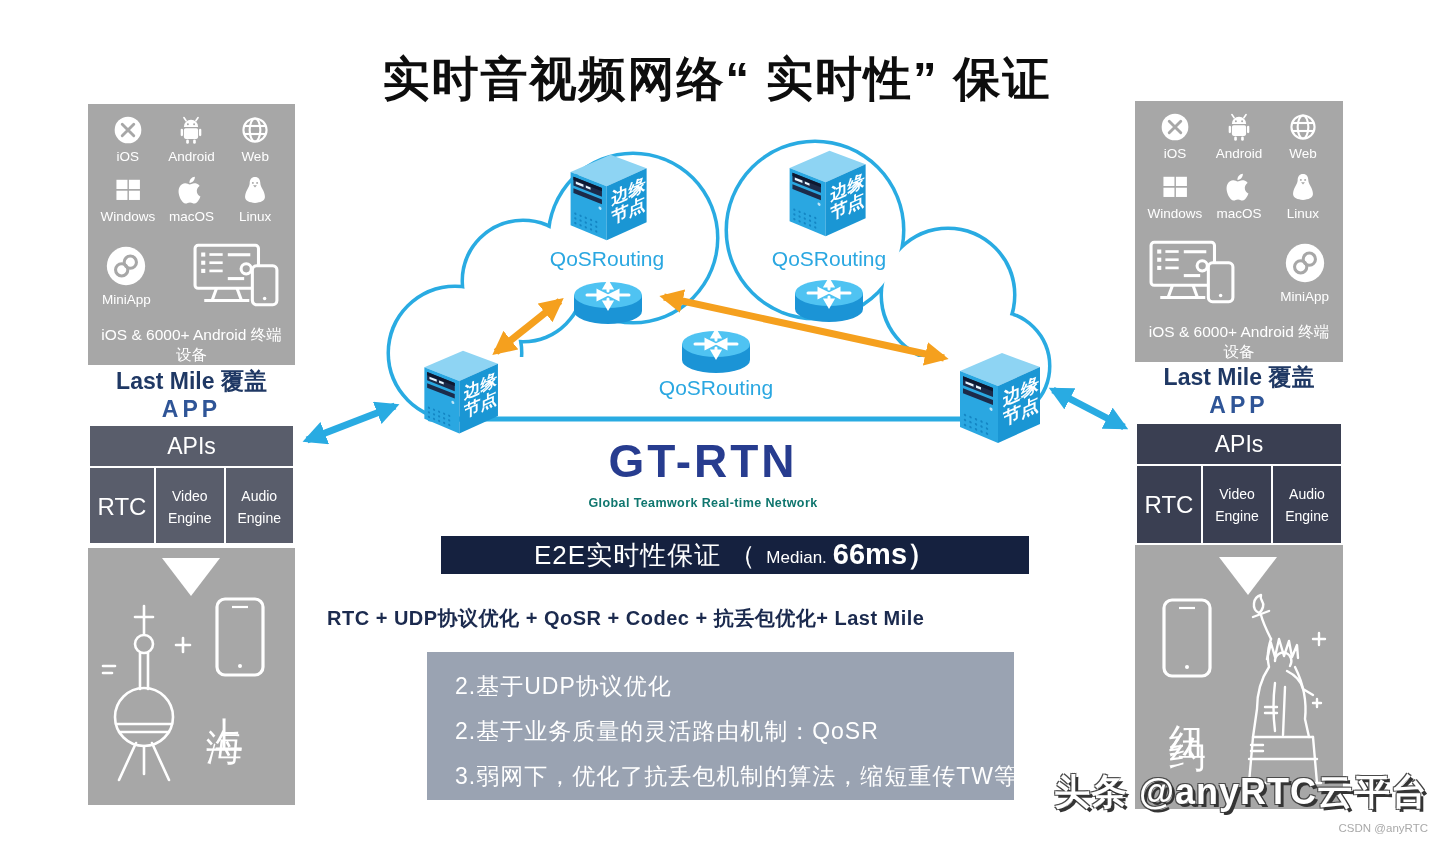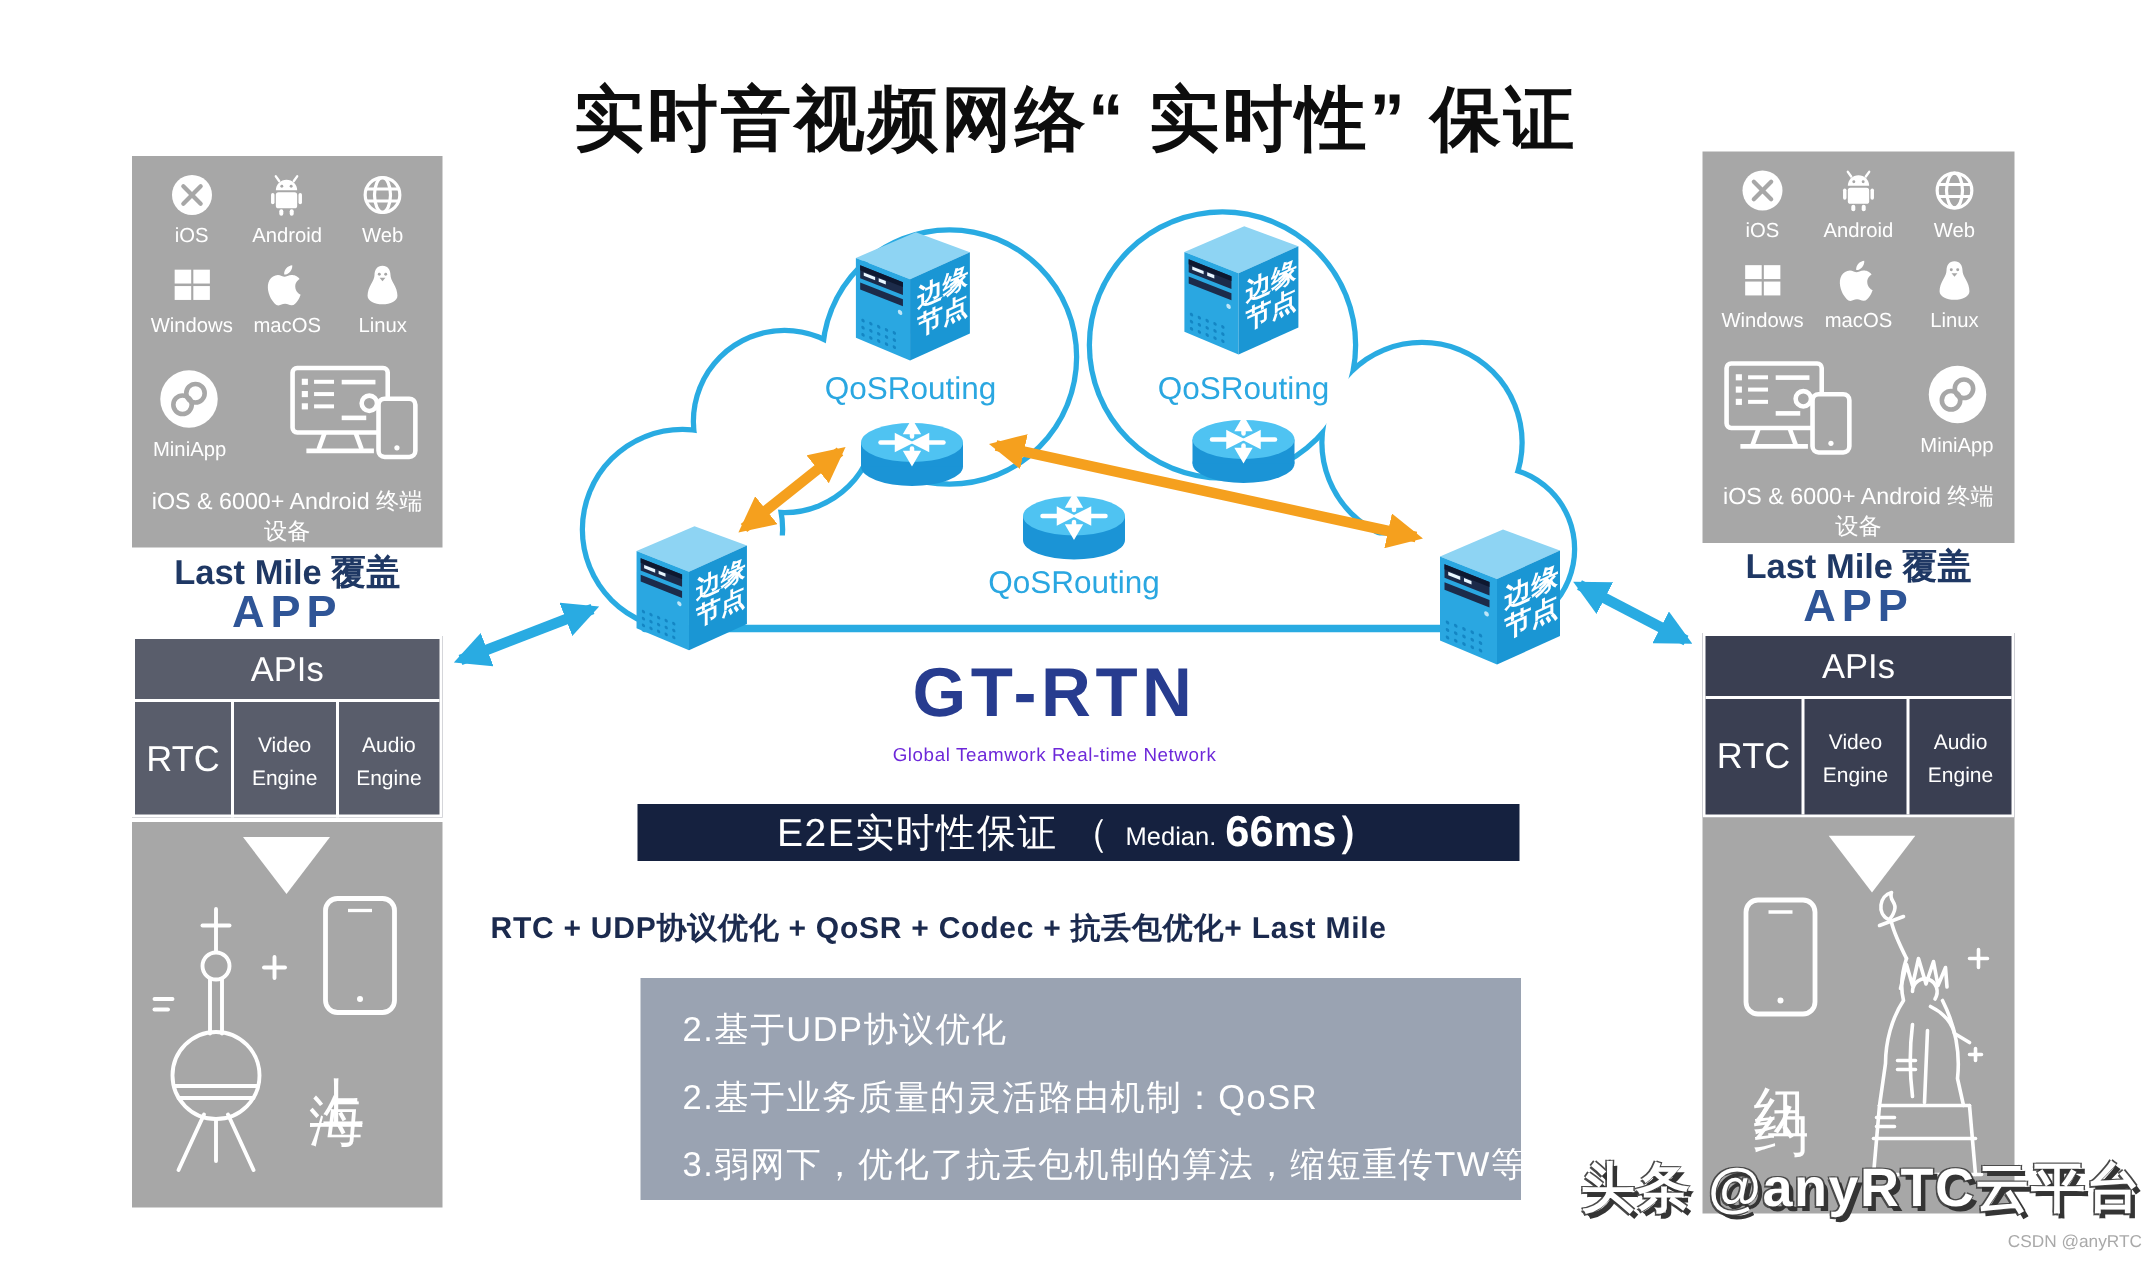"APP" .cov2 { font-size: 30px -> 23px }
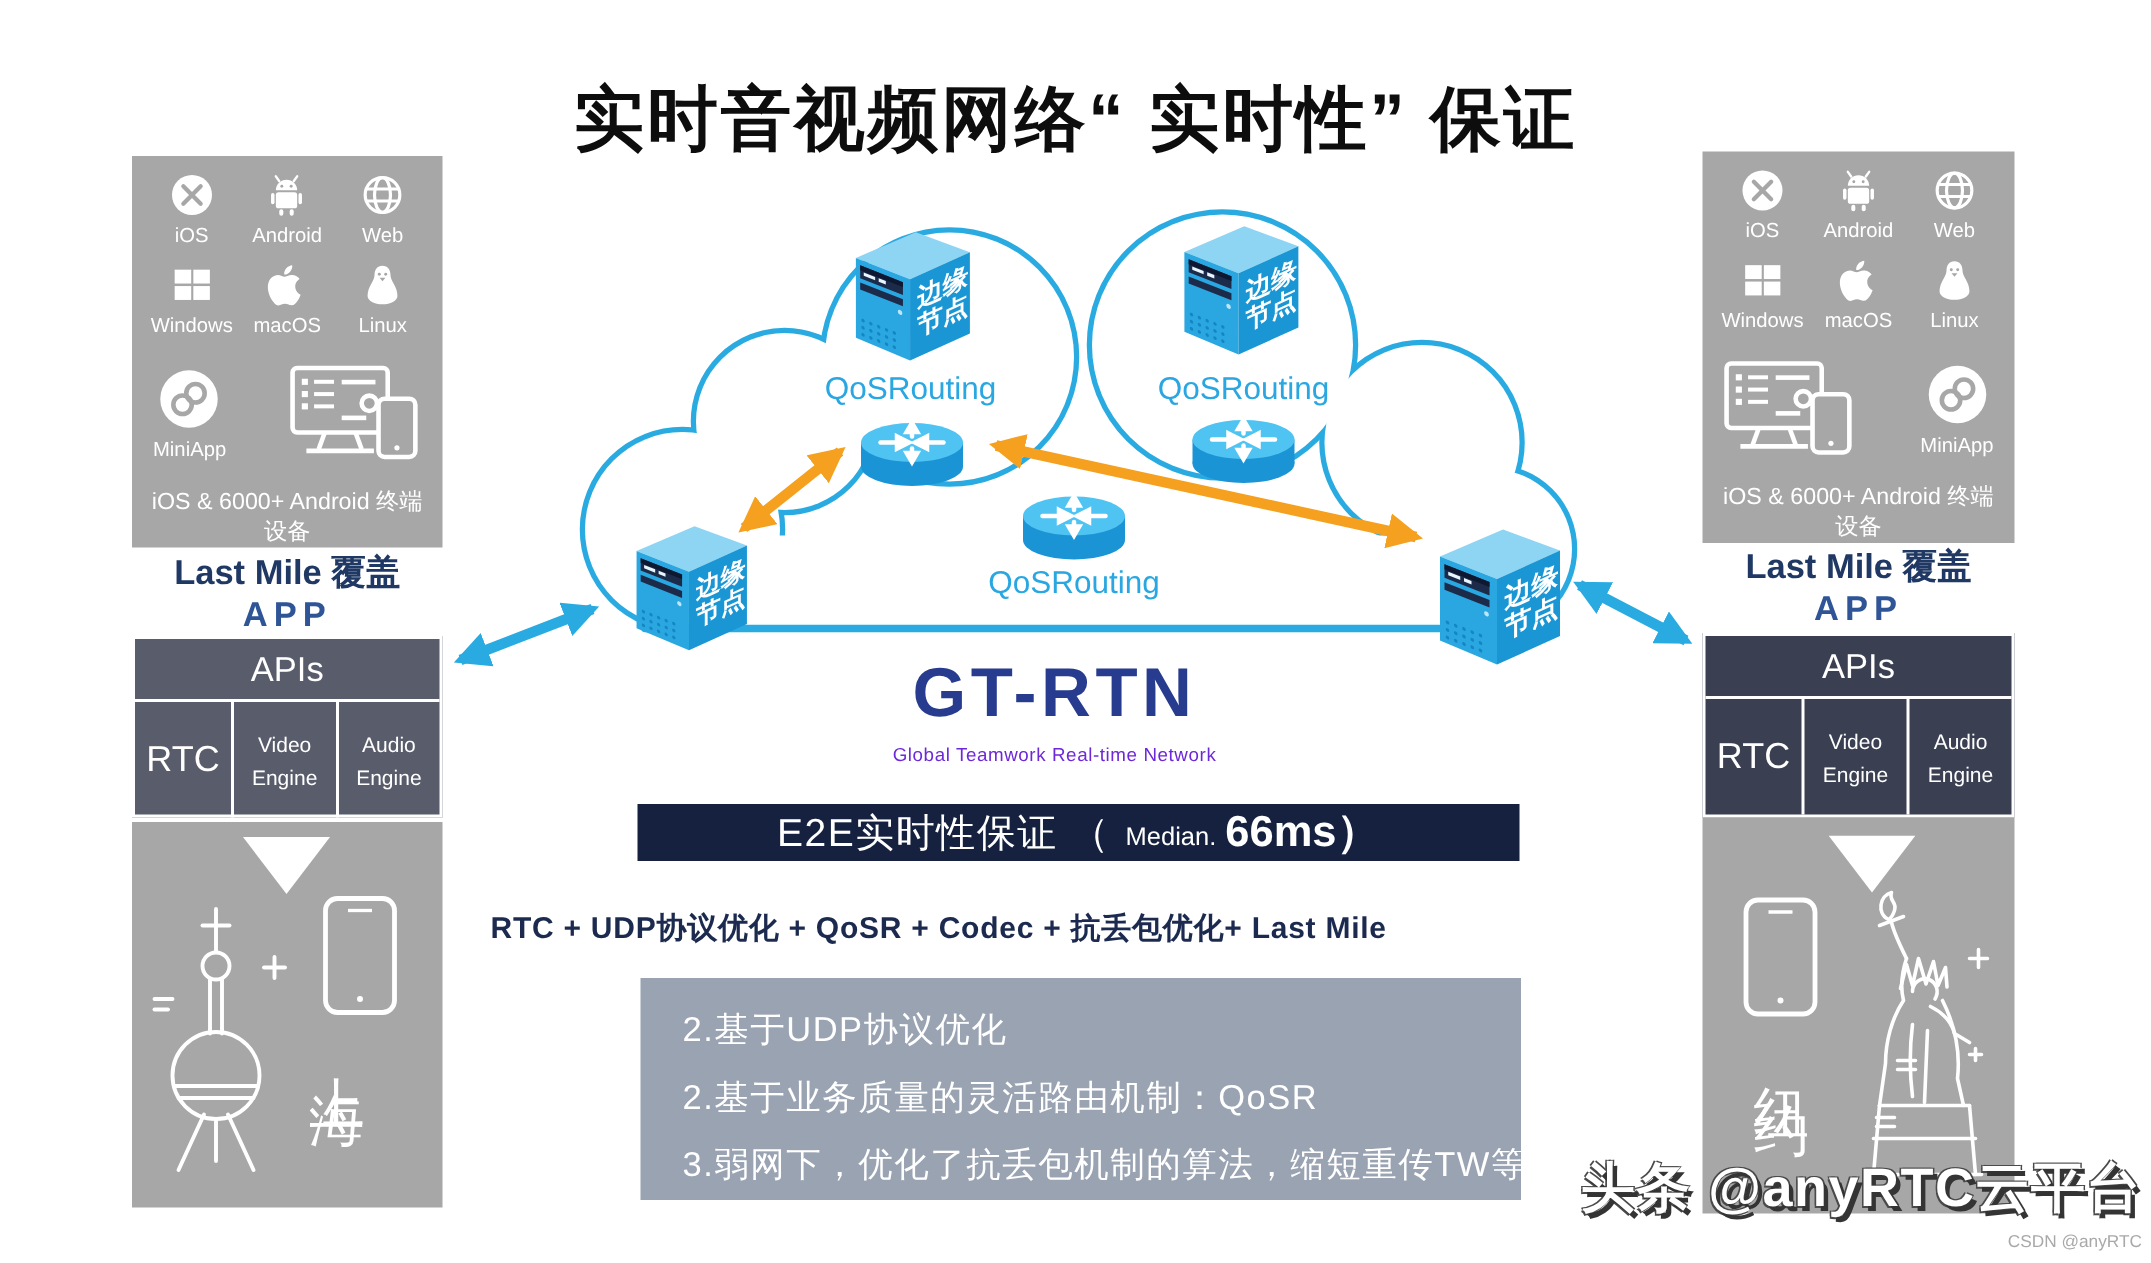"Global Teamwork Real-time Network" .gtrtn-sub { color: #6d28d9 -> #0f766e; font-weight: 400 -> 700 }
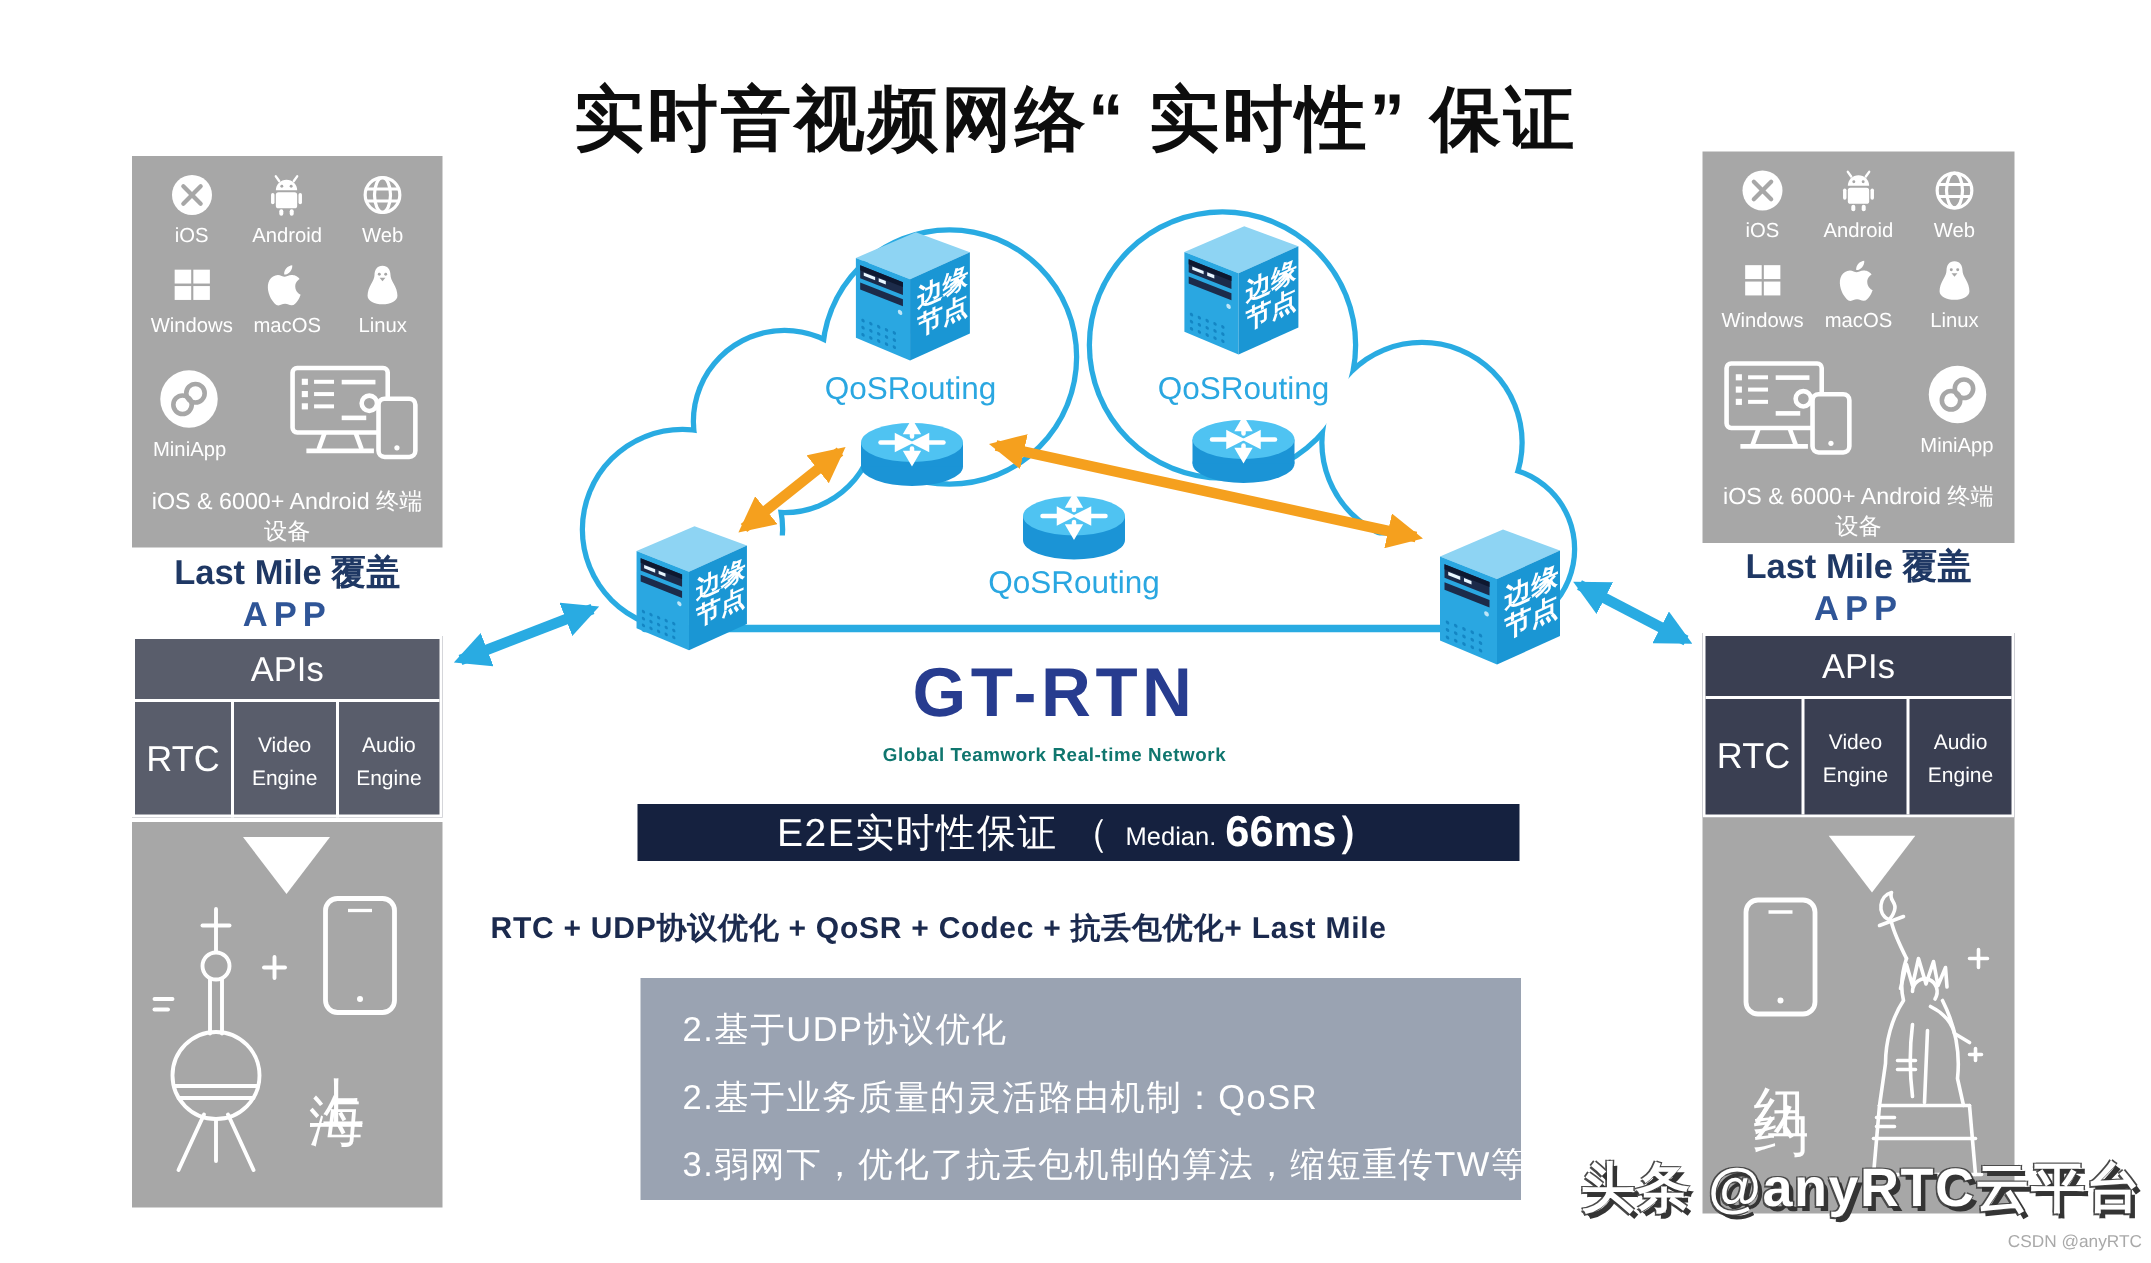"E2E实时性保证 （" .banner { left: 425px -> 441px }
